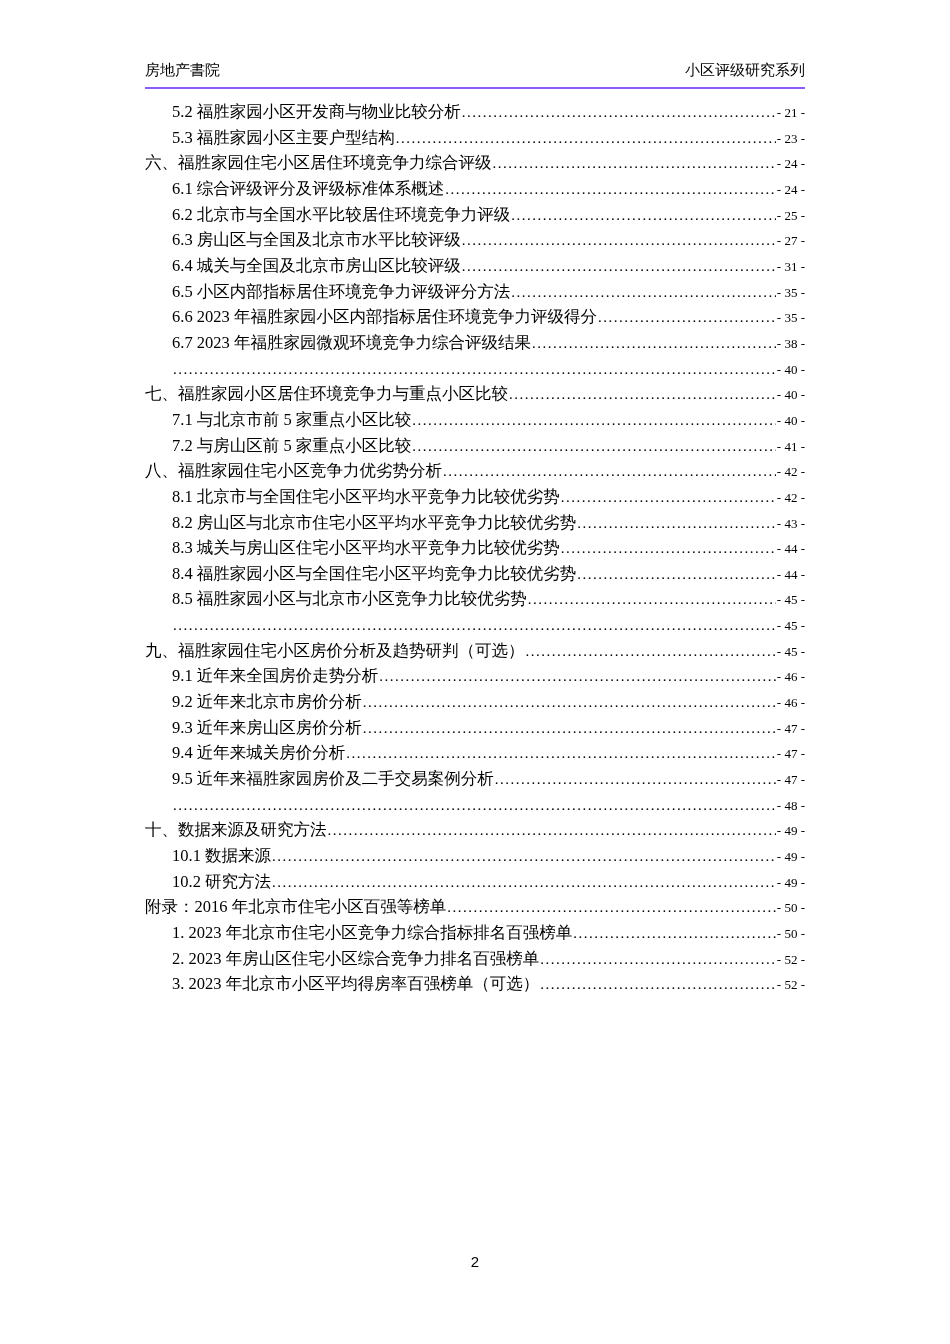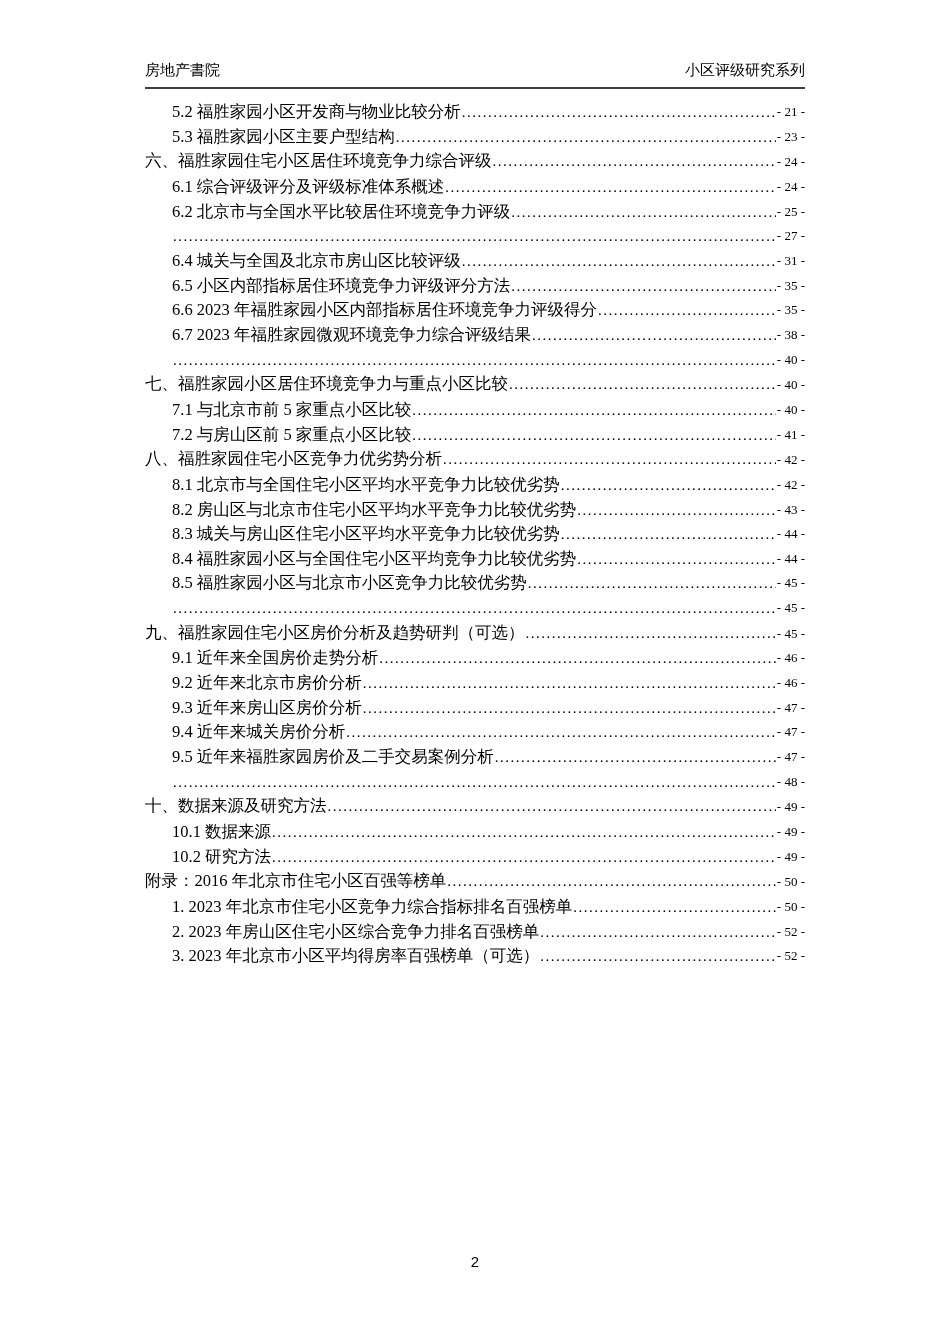"房地产書院" .page-header { border-bottom: 2px solid #404040 -> 2px solid #8b5cf6 }
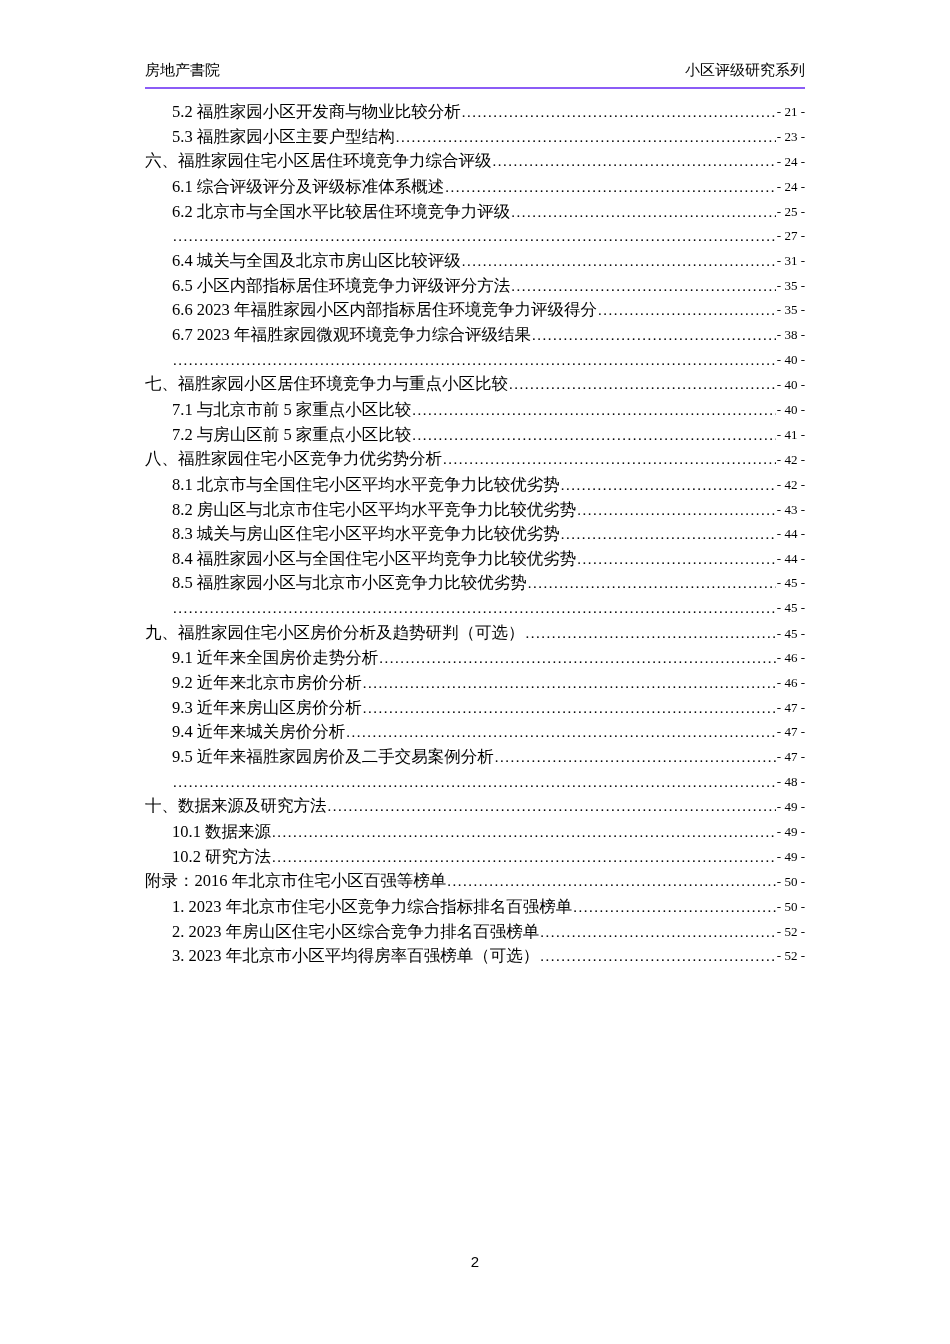"5.2 福胜家园小区开发商与物业比较分析" .toc-row.indent-1 { align-items: center -> none }
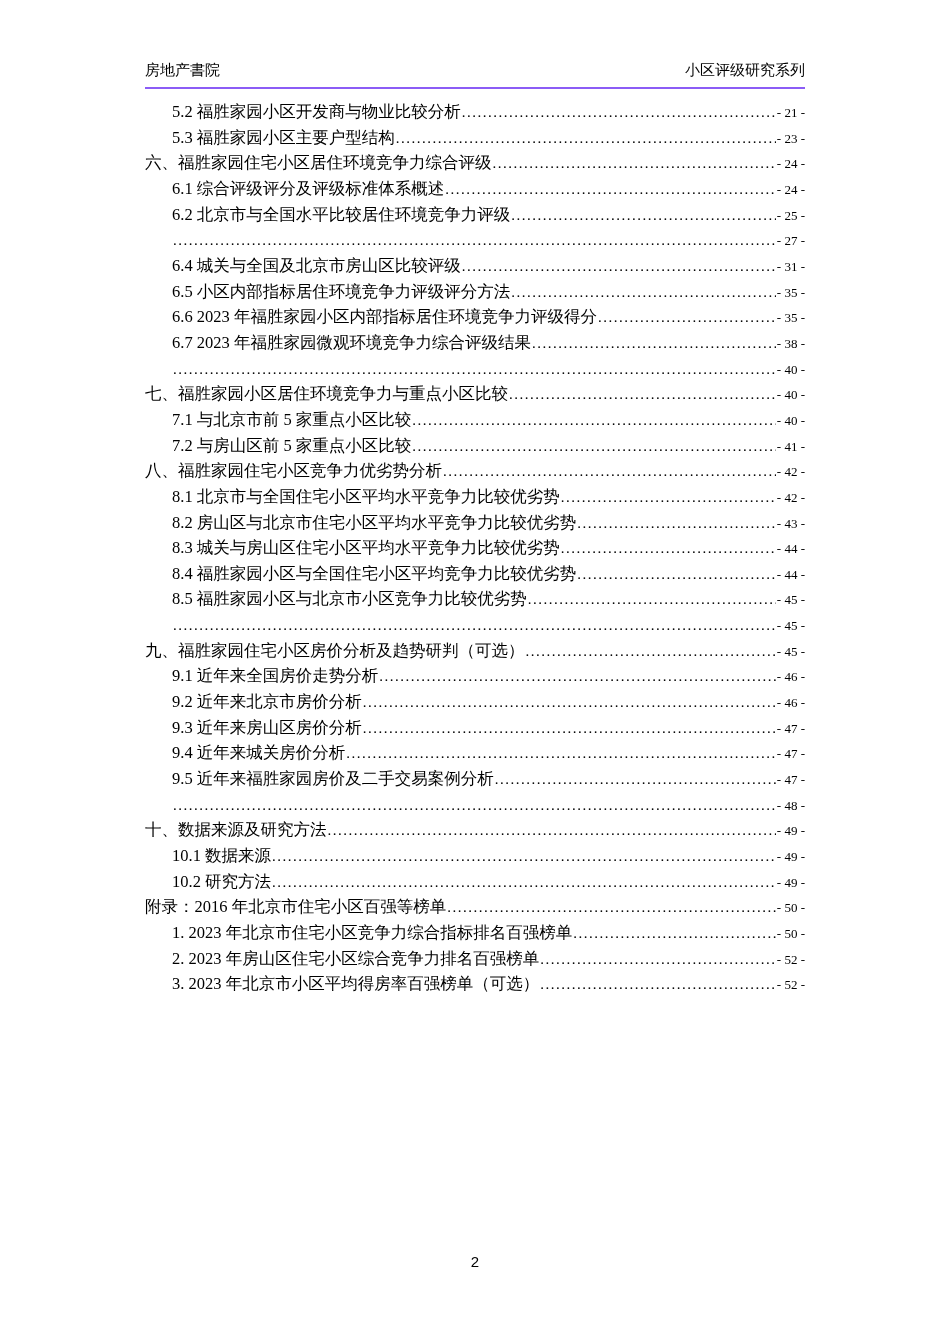"6.3 房山区与全国及北京市水平比较评级" span.toc-label { html: none -> <span>6.3 房山区与全国及北京市水平比较评级</span> }
